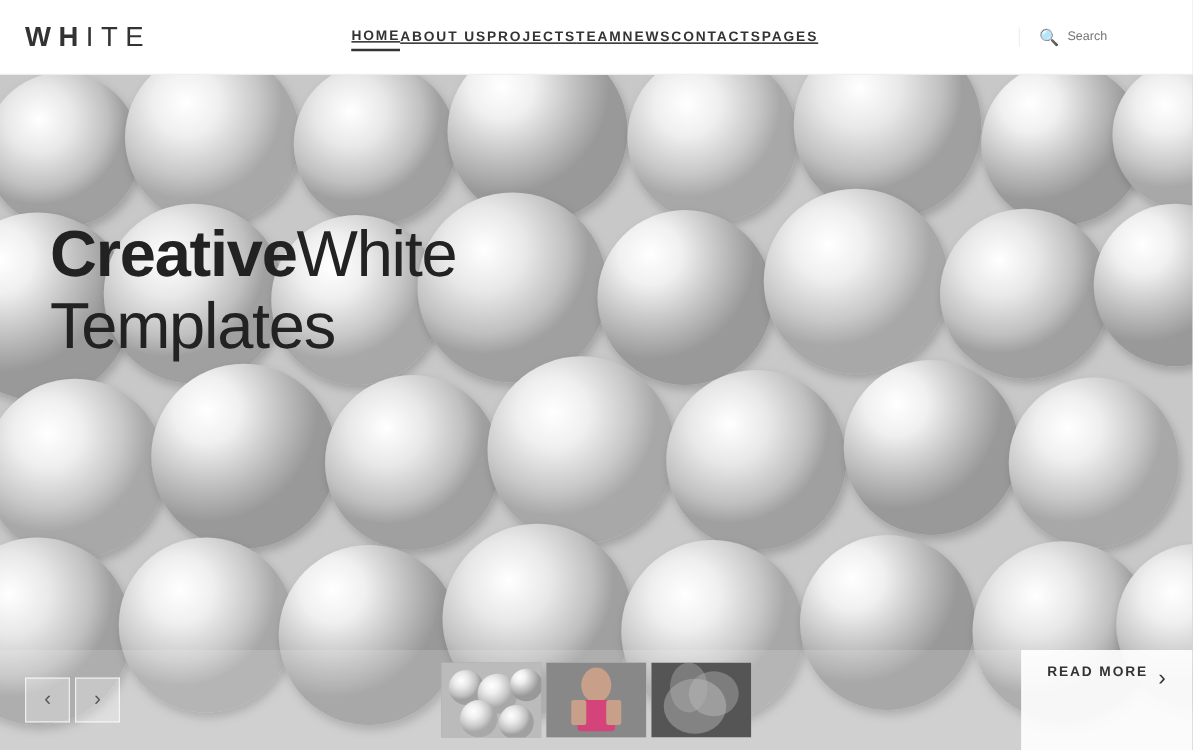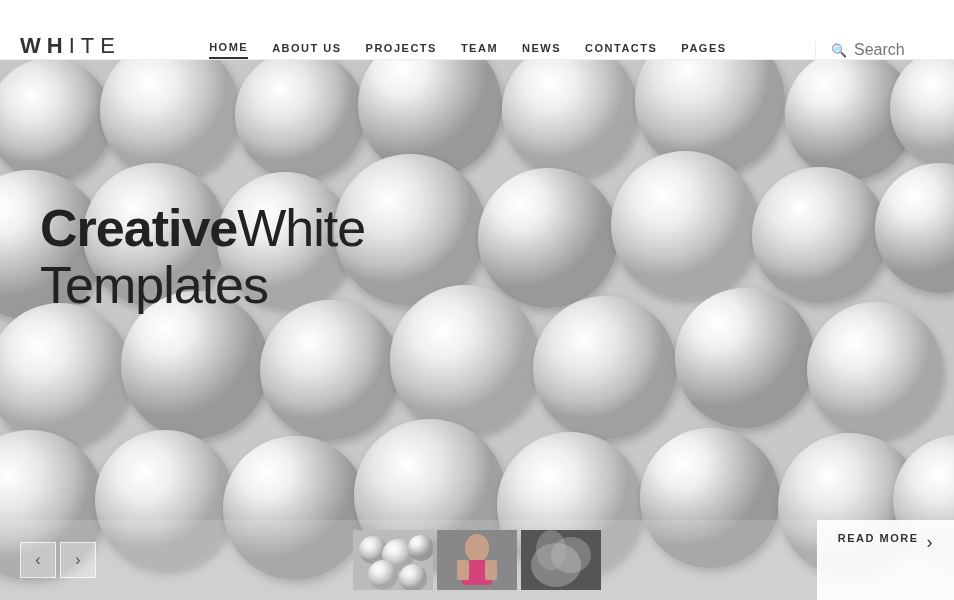"WHITE" .header { align-items: flex-end -> center }
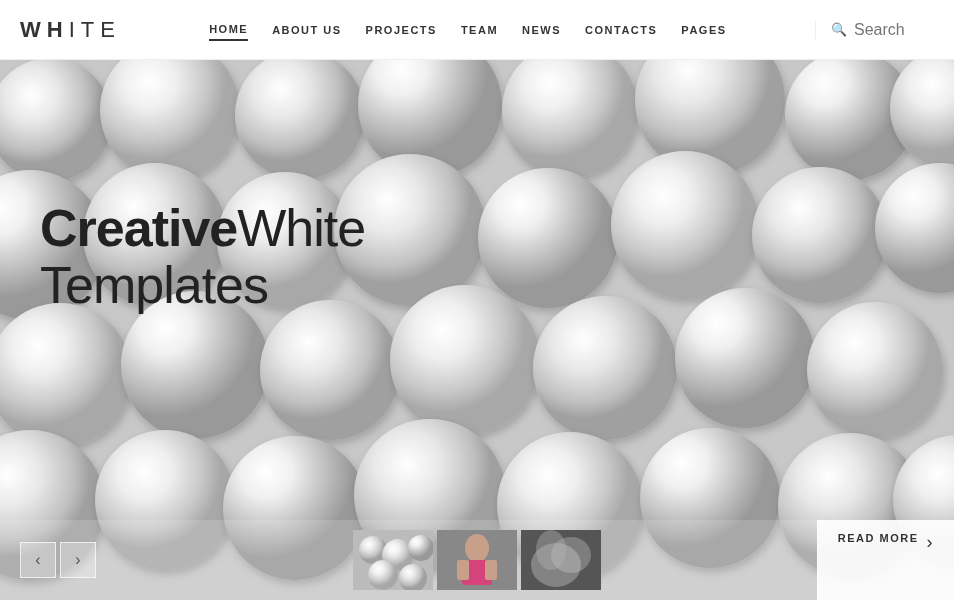"HOME" .nav { gap: 24px -> none; text-decoration: none -> underline }
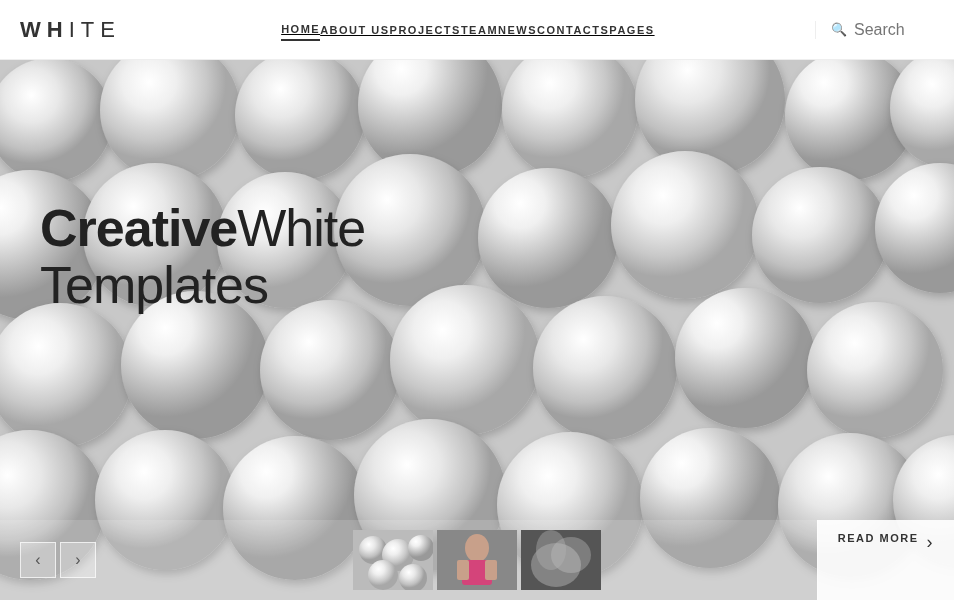"Search" .search-input { font-size: 16px -> 10px }
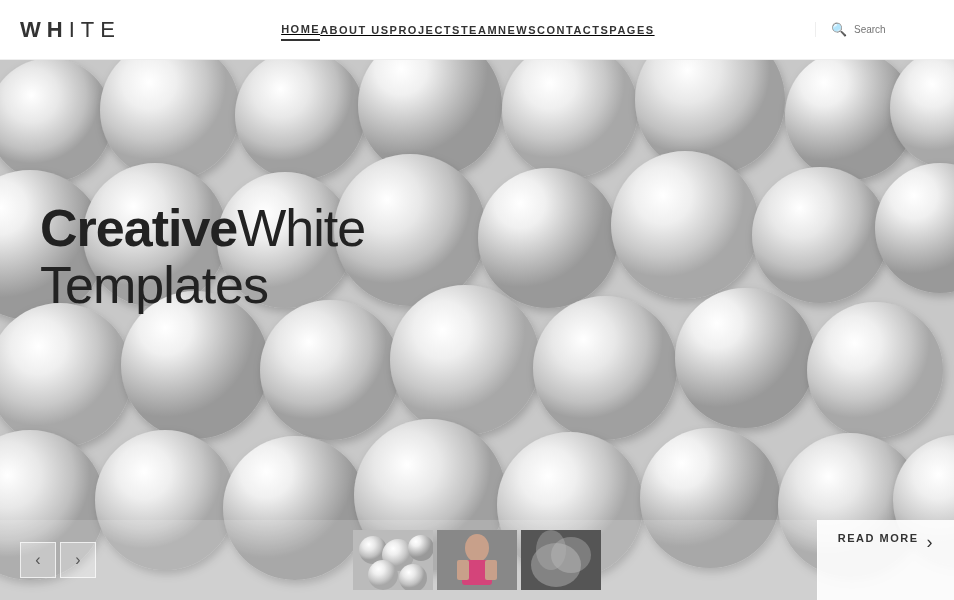"CreativeWhite Templates" .hero-content { top: 140px -> 116px }
